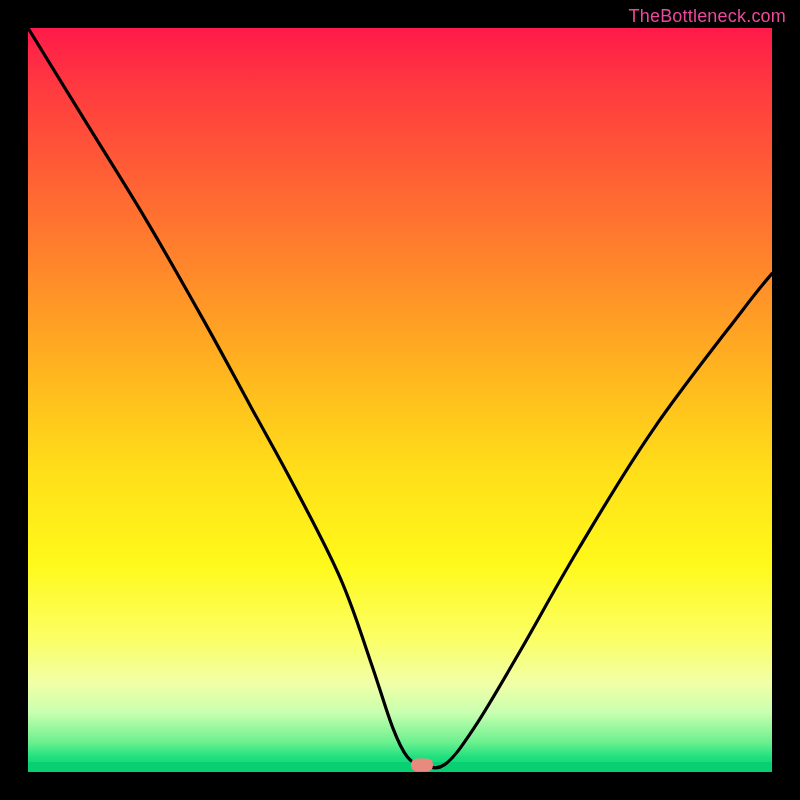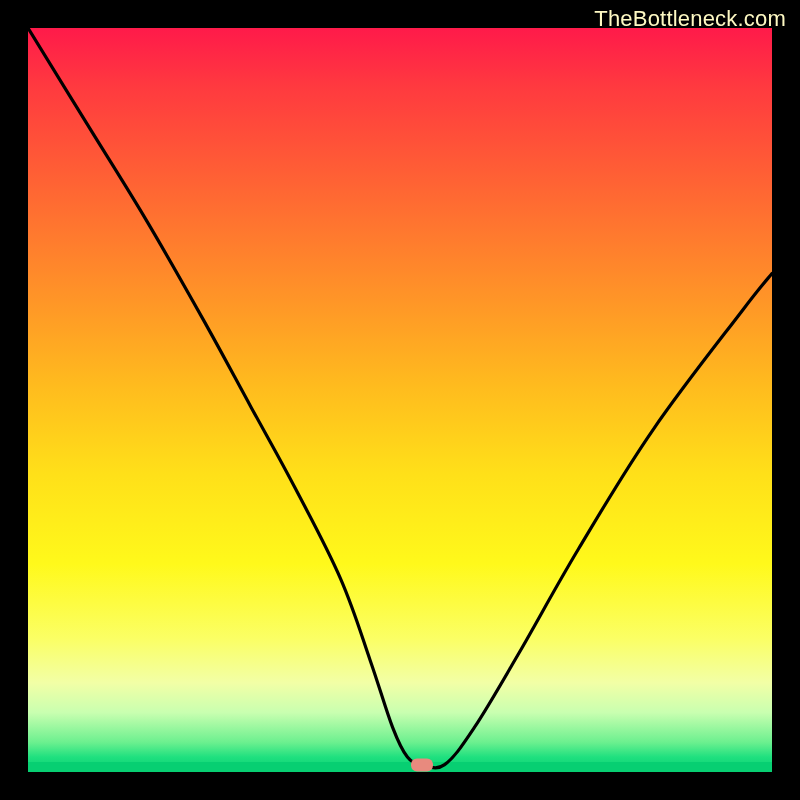"TheBottleneck.com" .watermark { color: #fef9c3 -> #ec4899; font-size: 22px -> 18px }
